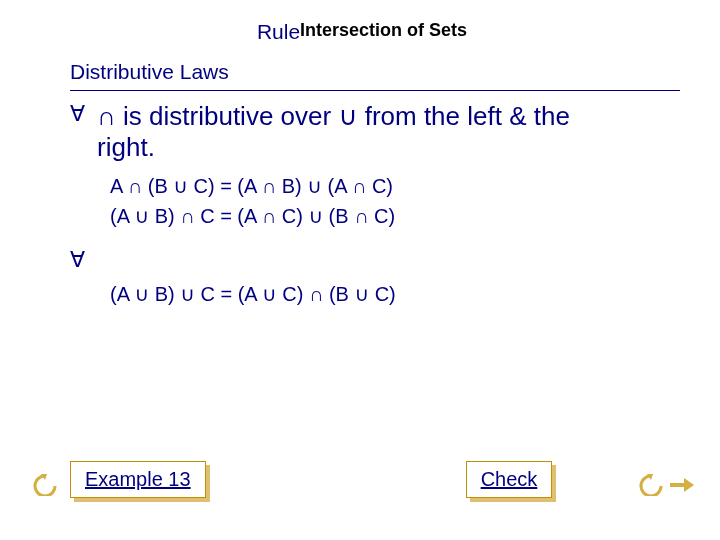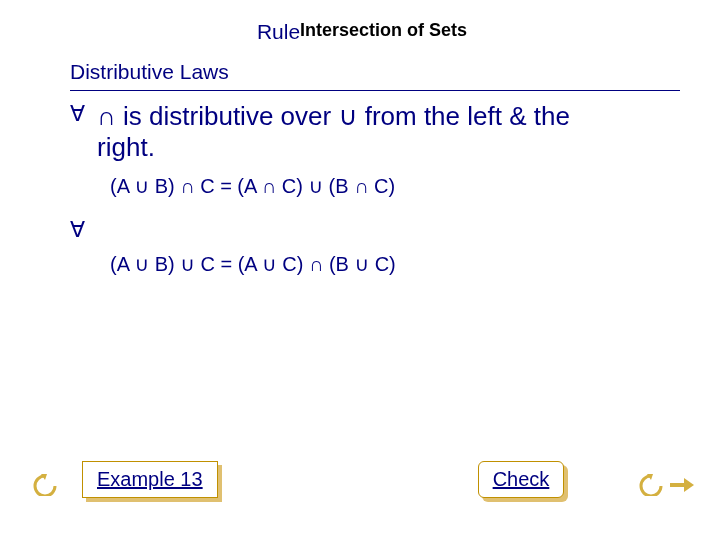"A ∩ (B ∪ C)" div { html: none -> <div>A ∩ (B ∪ C) = (A ∩ B) ∪ (A ∩ C)</div> }
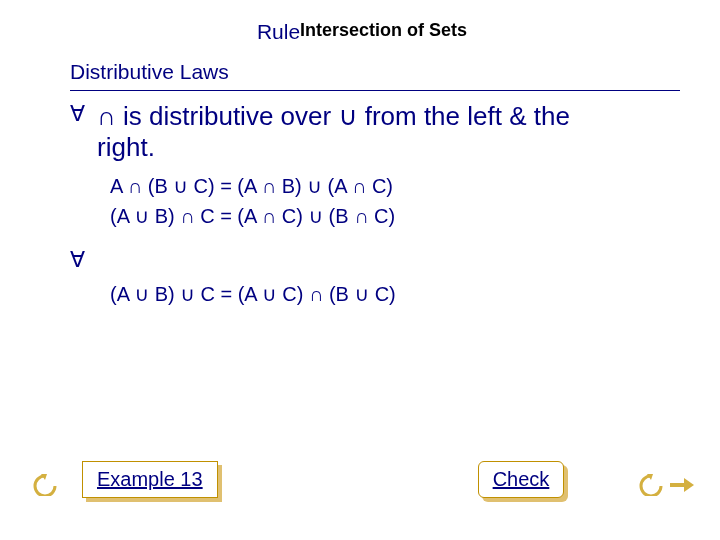"Example 13" .btn-example { margin-left: 12px -> 0 }
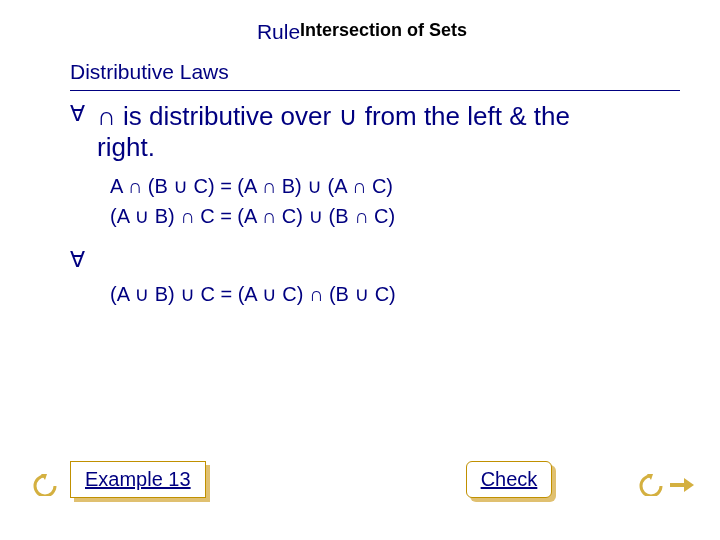"Check" .btn-check { border-radius: 6px -> none }
